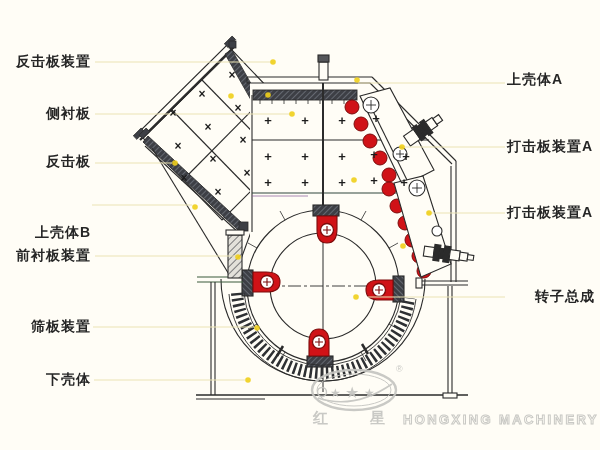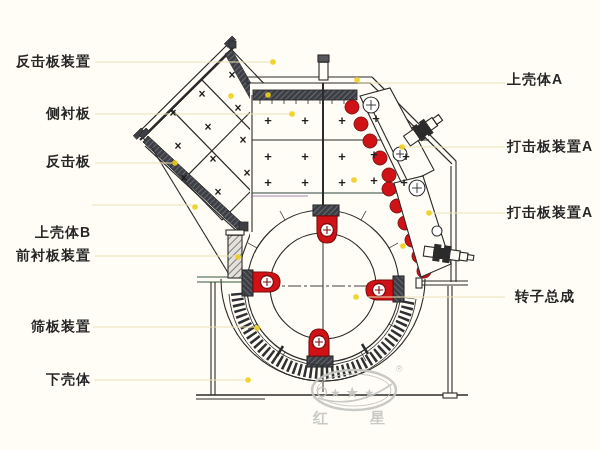"转子总成" div.part-label { left: 507px -> 527px }
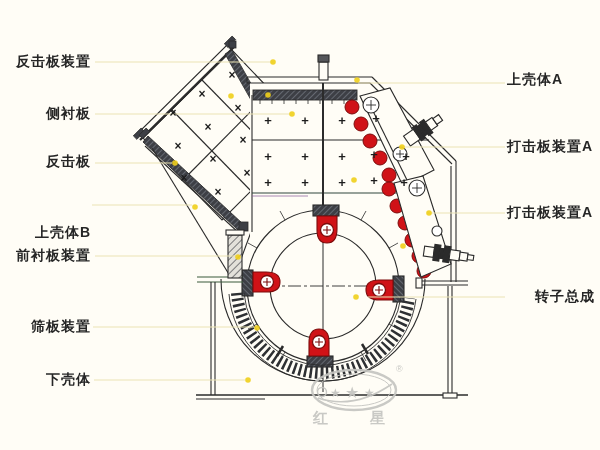"HONGXING MACHINERY" div.wm { html: none -> <div>HONGXING MACHINERY</div> }
